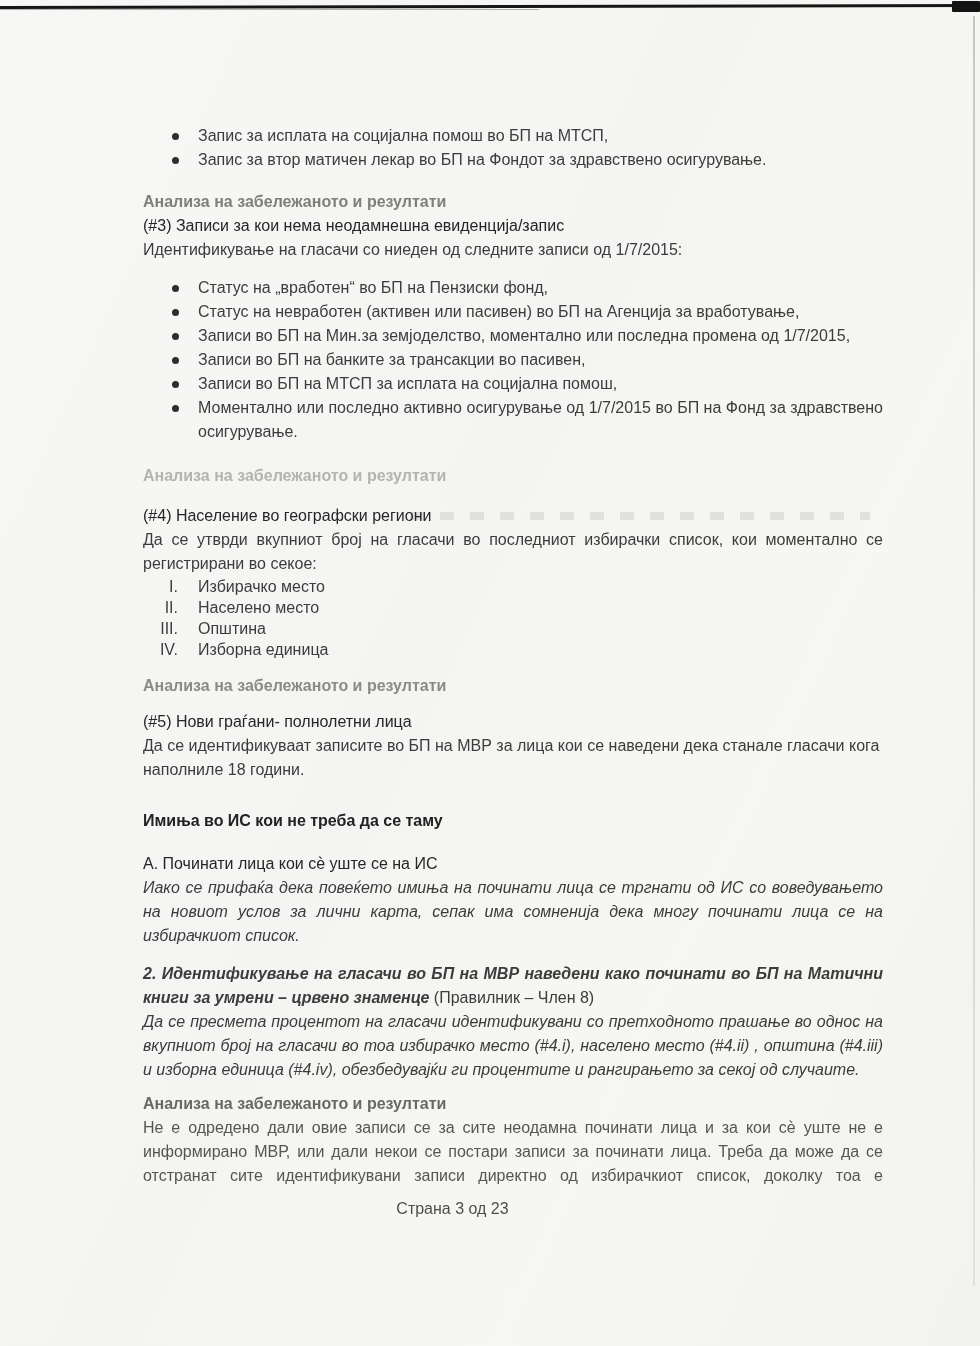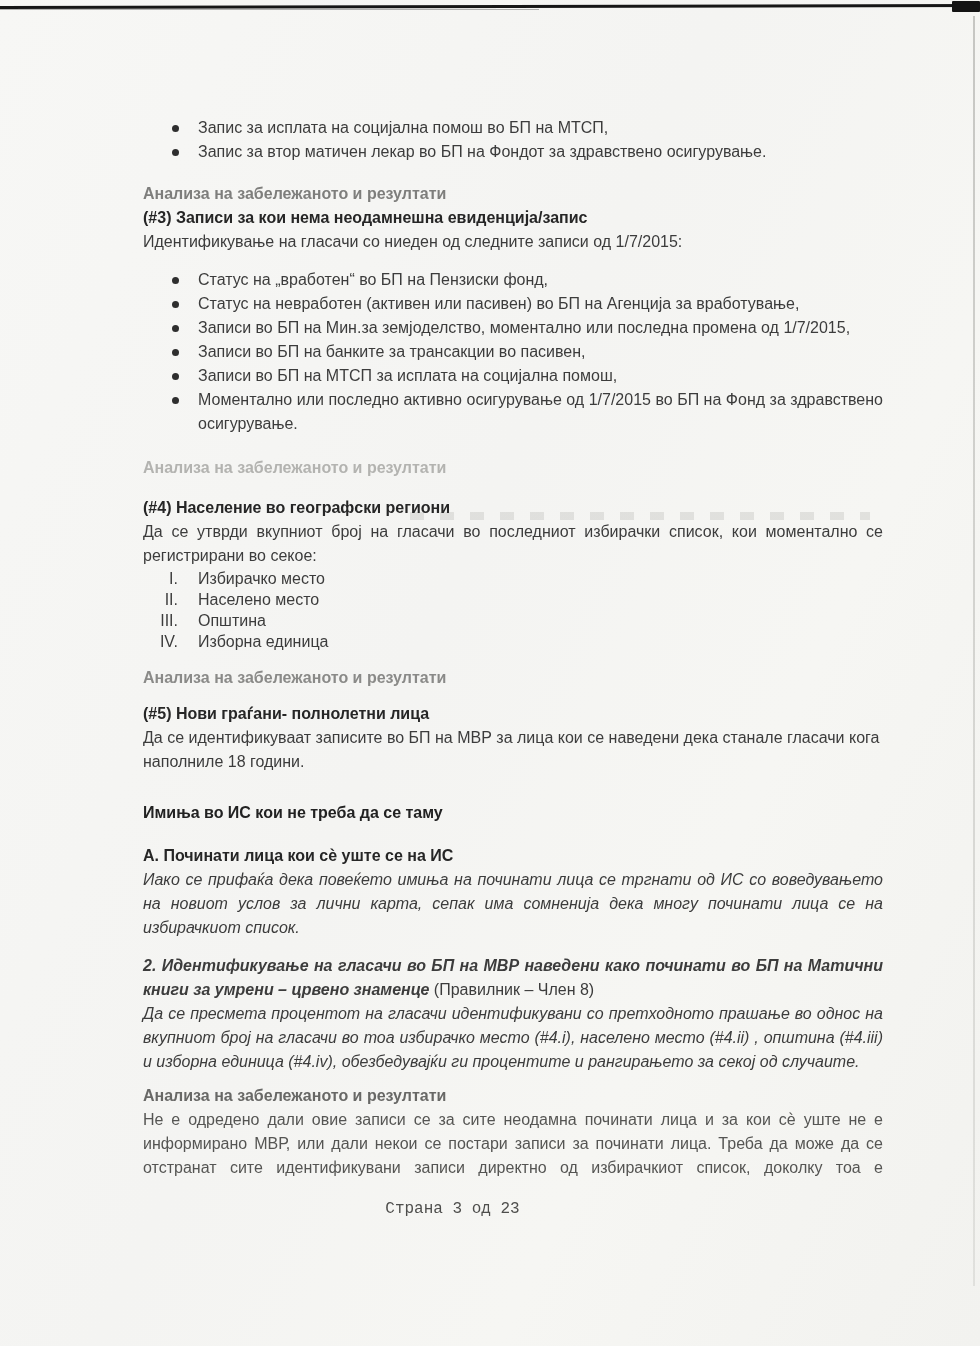"Запис за исплата на социјална" .content { top: 116px -> 124px }
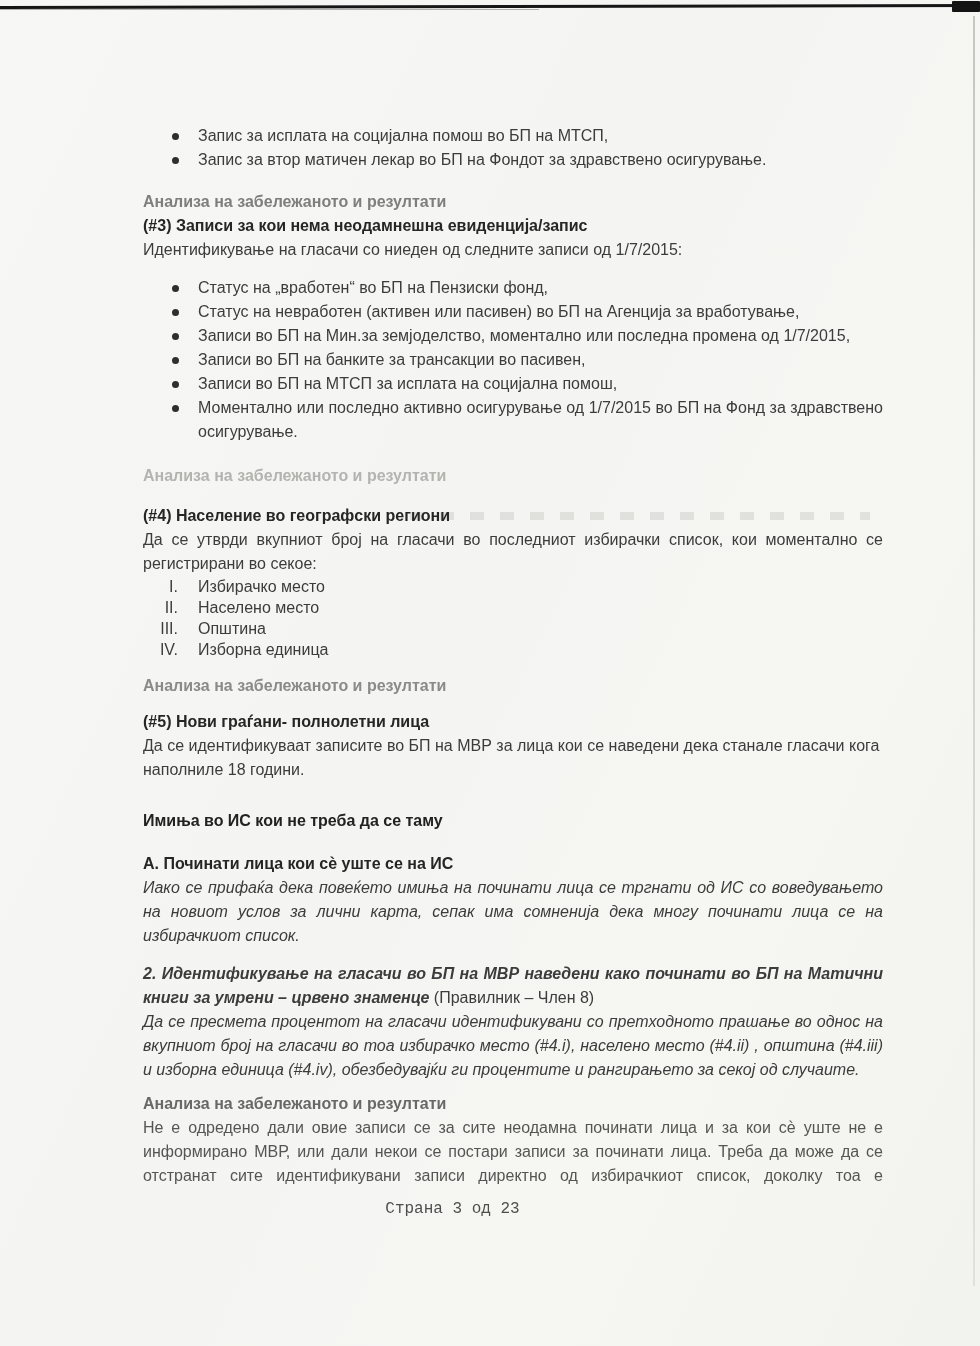"(#3) Записи за кои нема" .h3 { font-weight: bold -> normal }
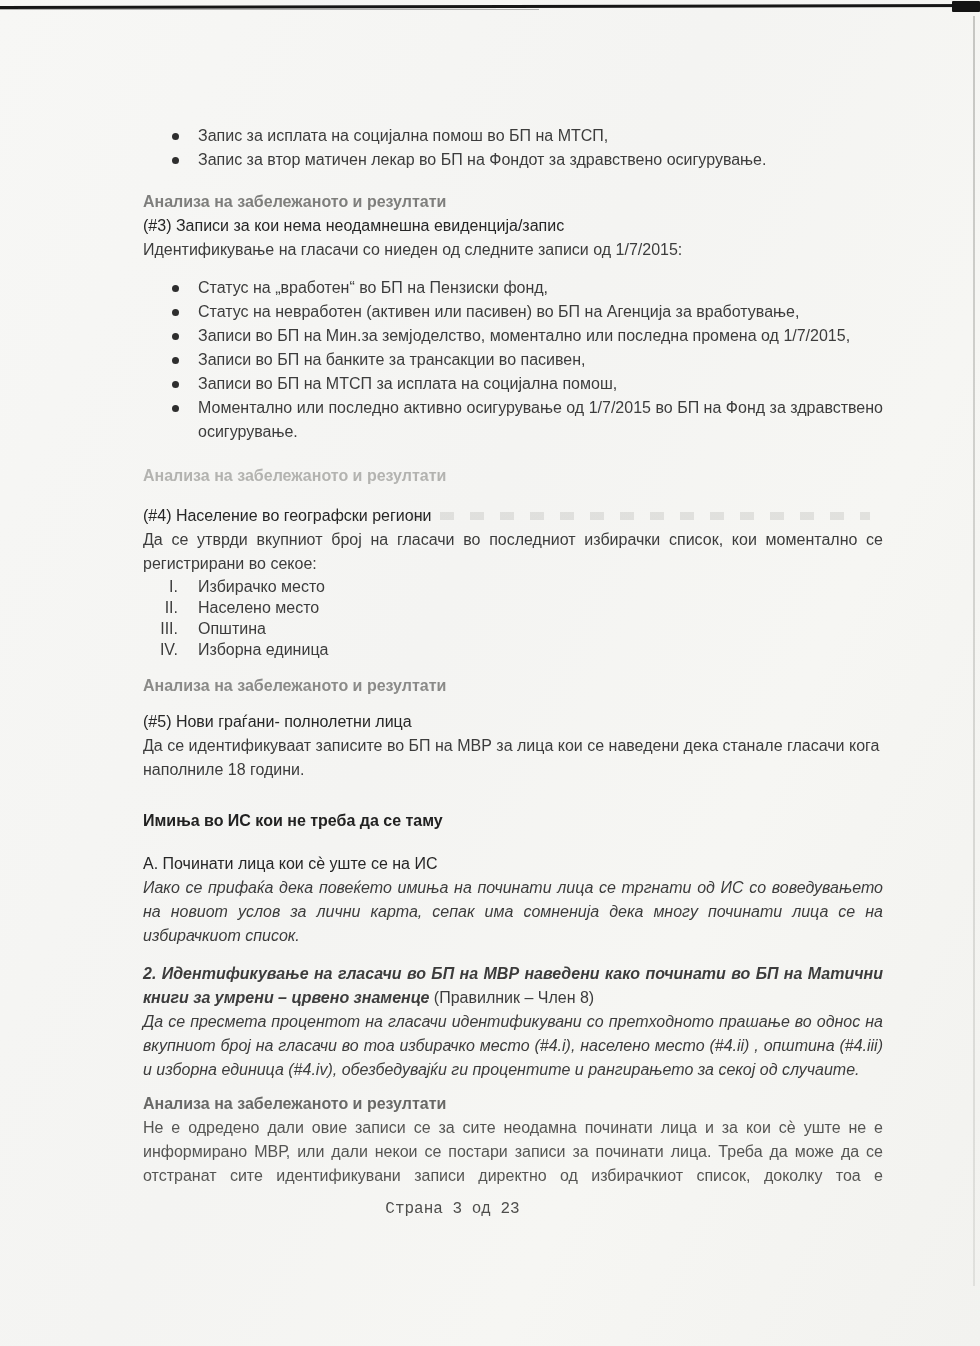"Страна 3 од 23" .footer { font-family: Liberation Mono, monospace -> none }
